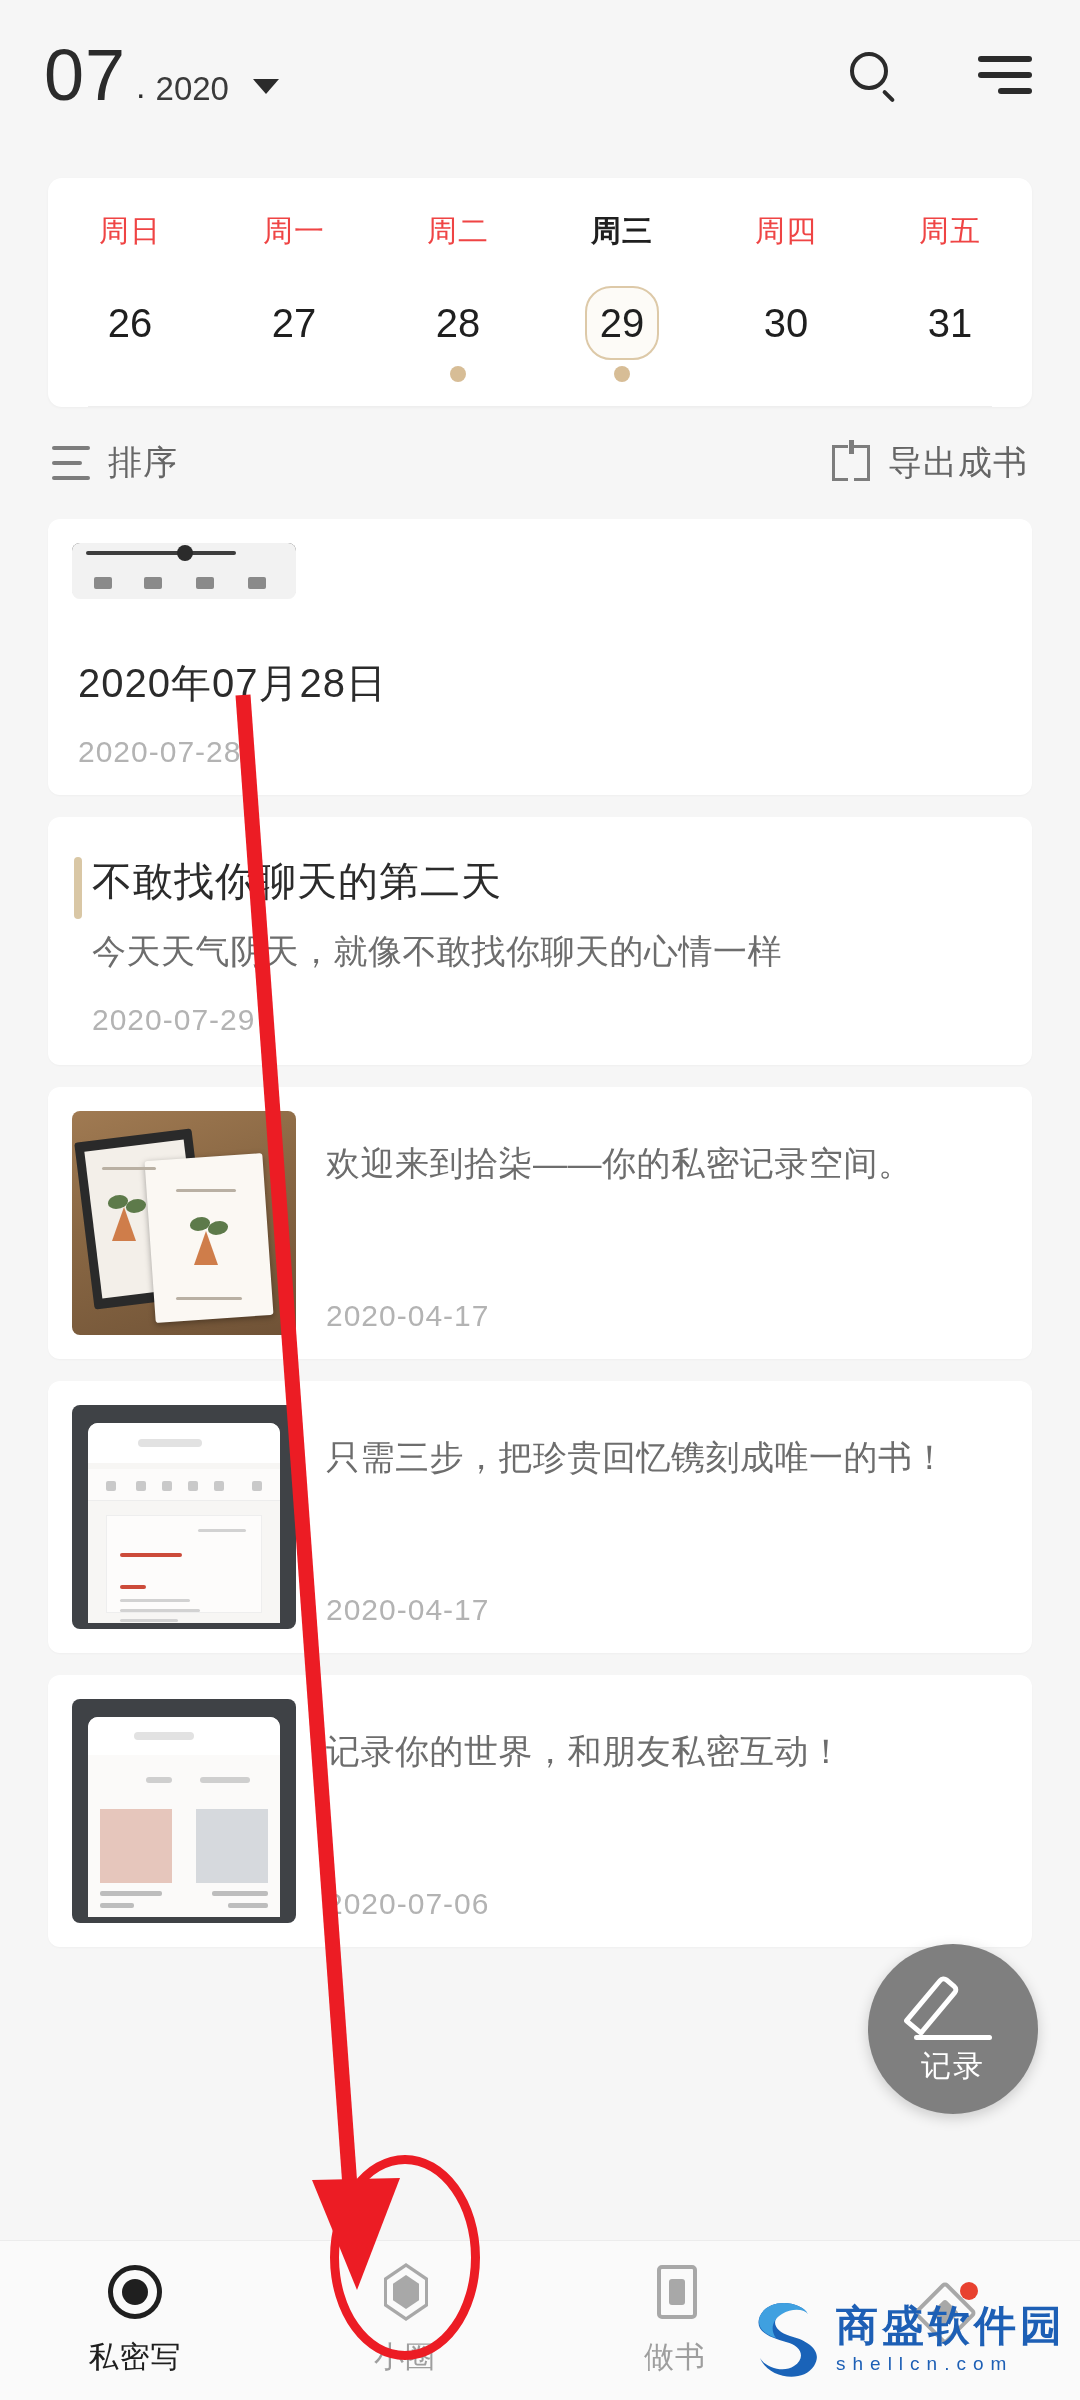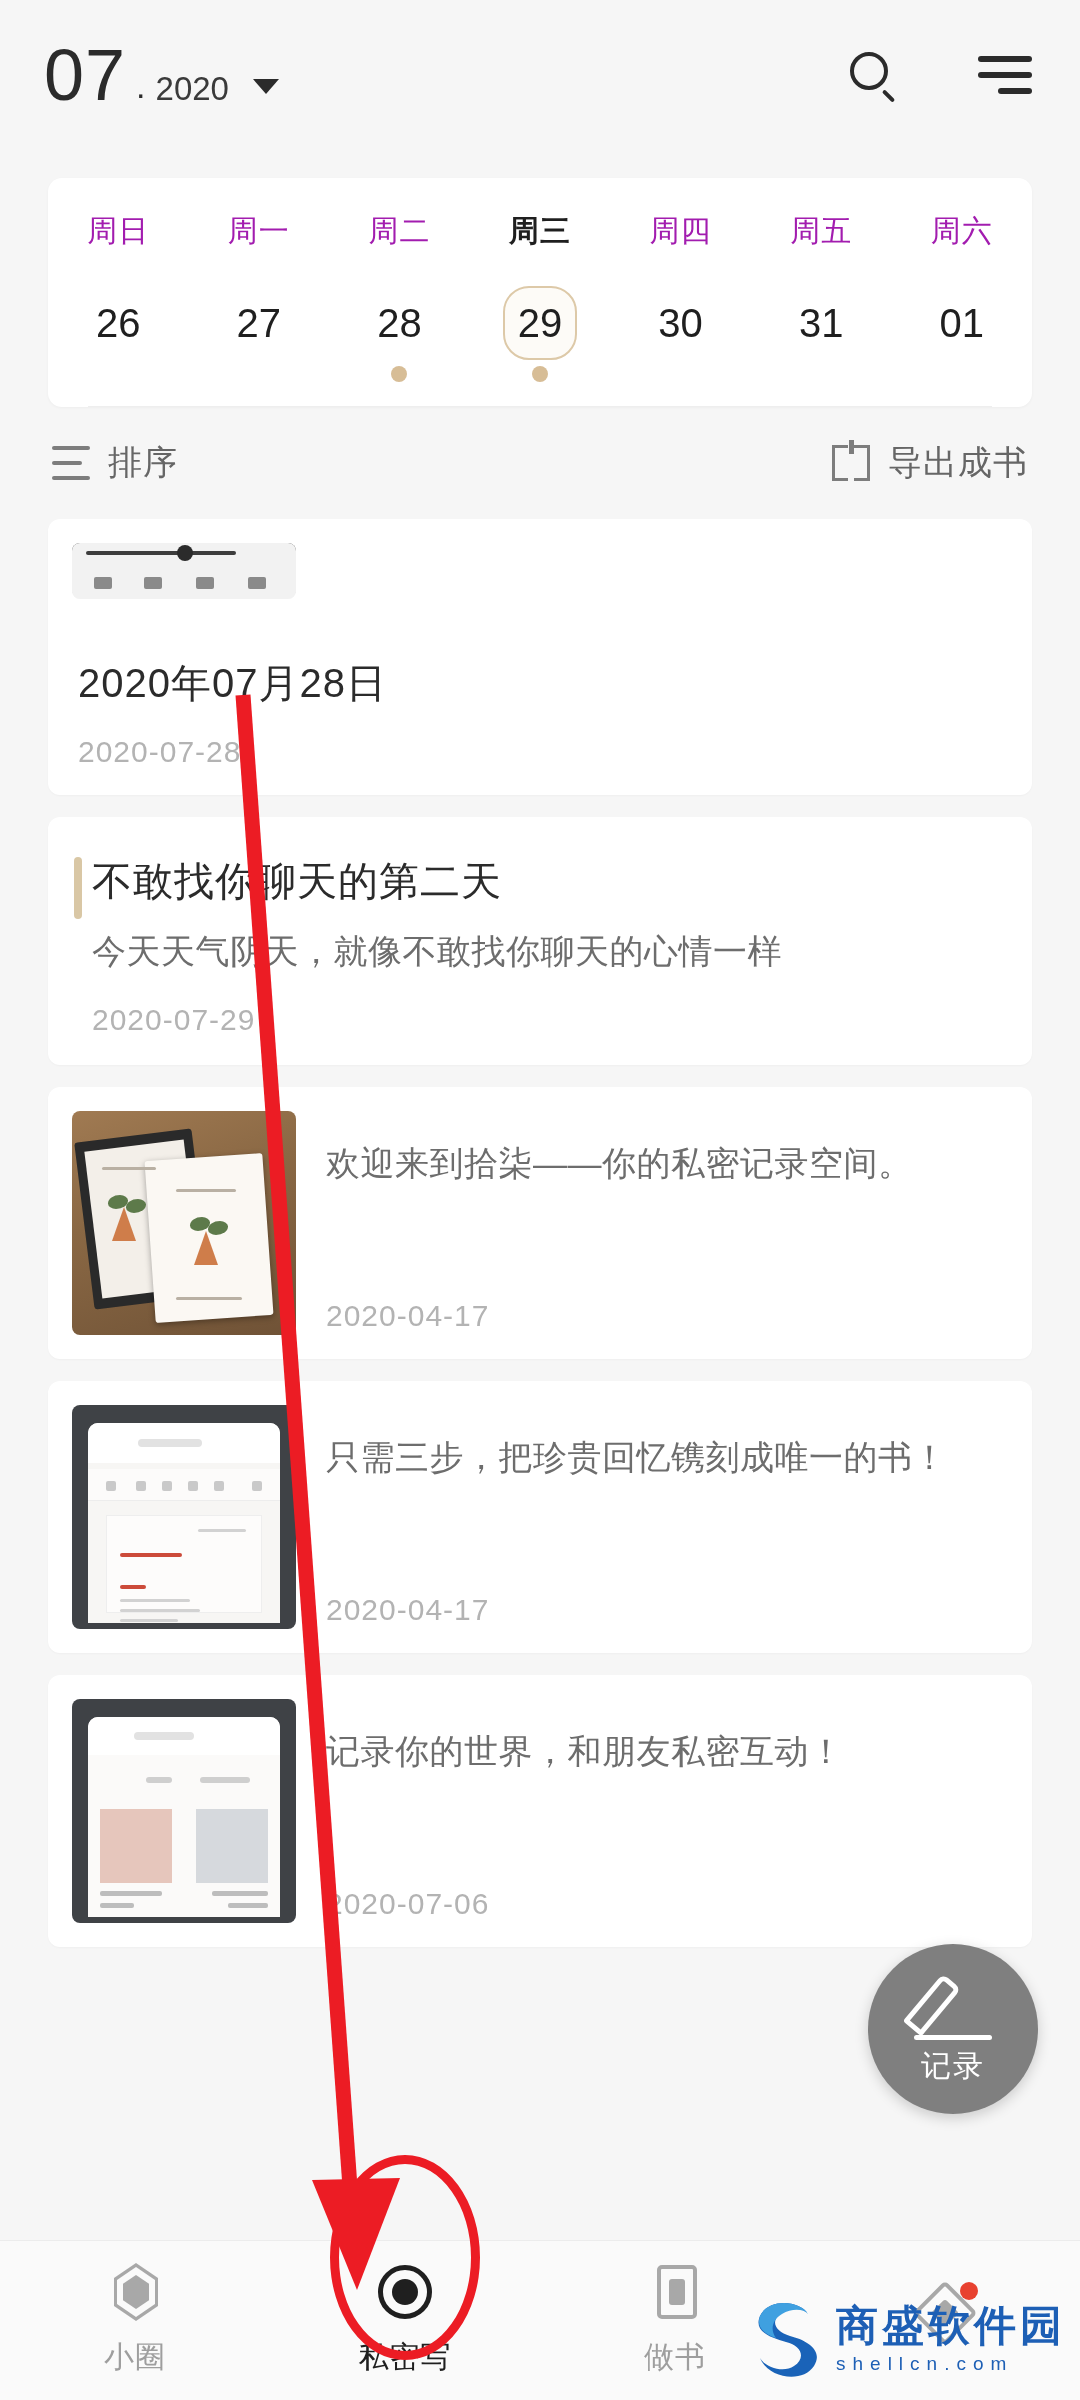"周日" .wd { color: #a21caf -> #ef4444 }
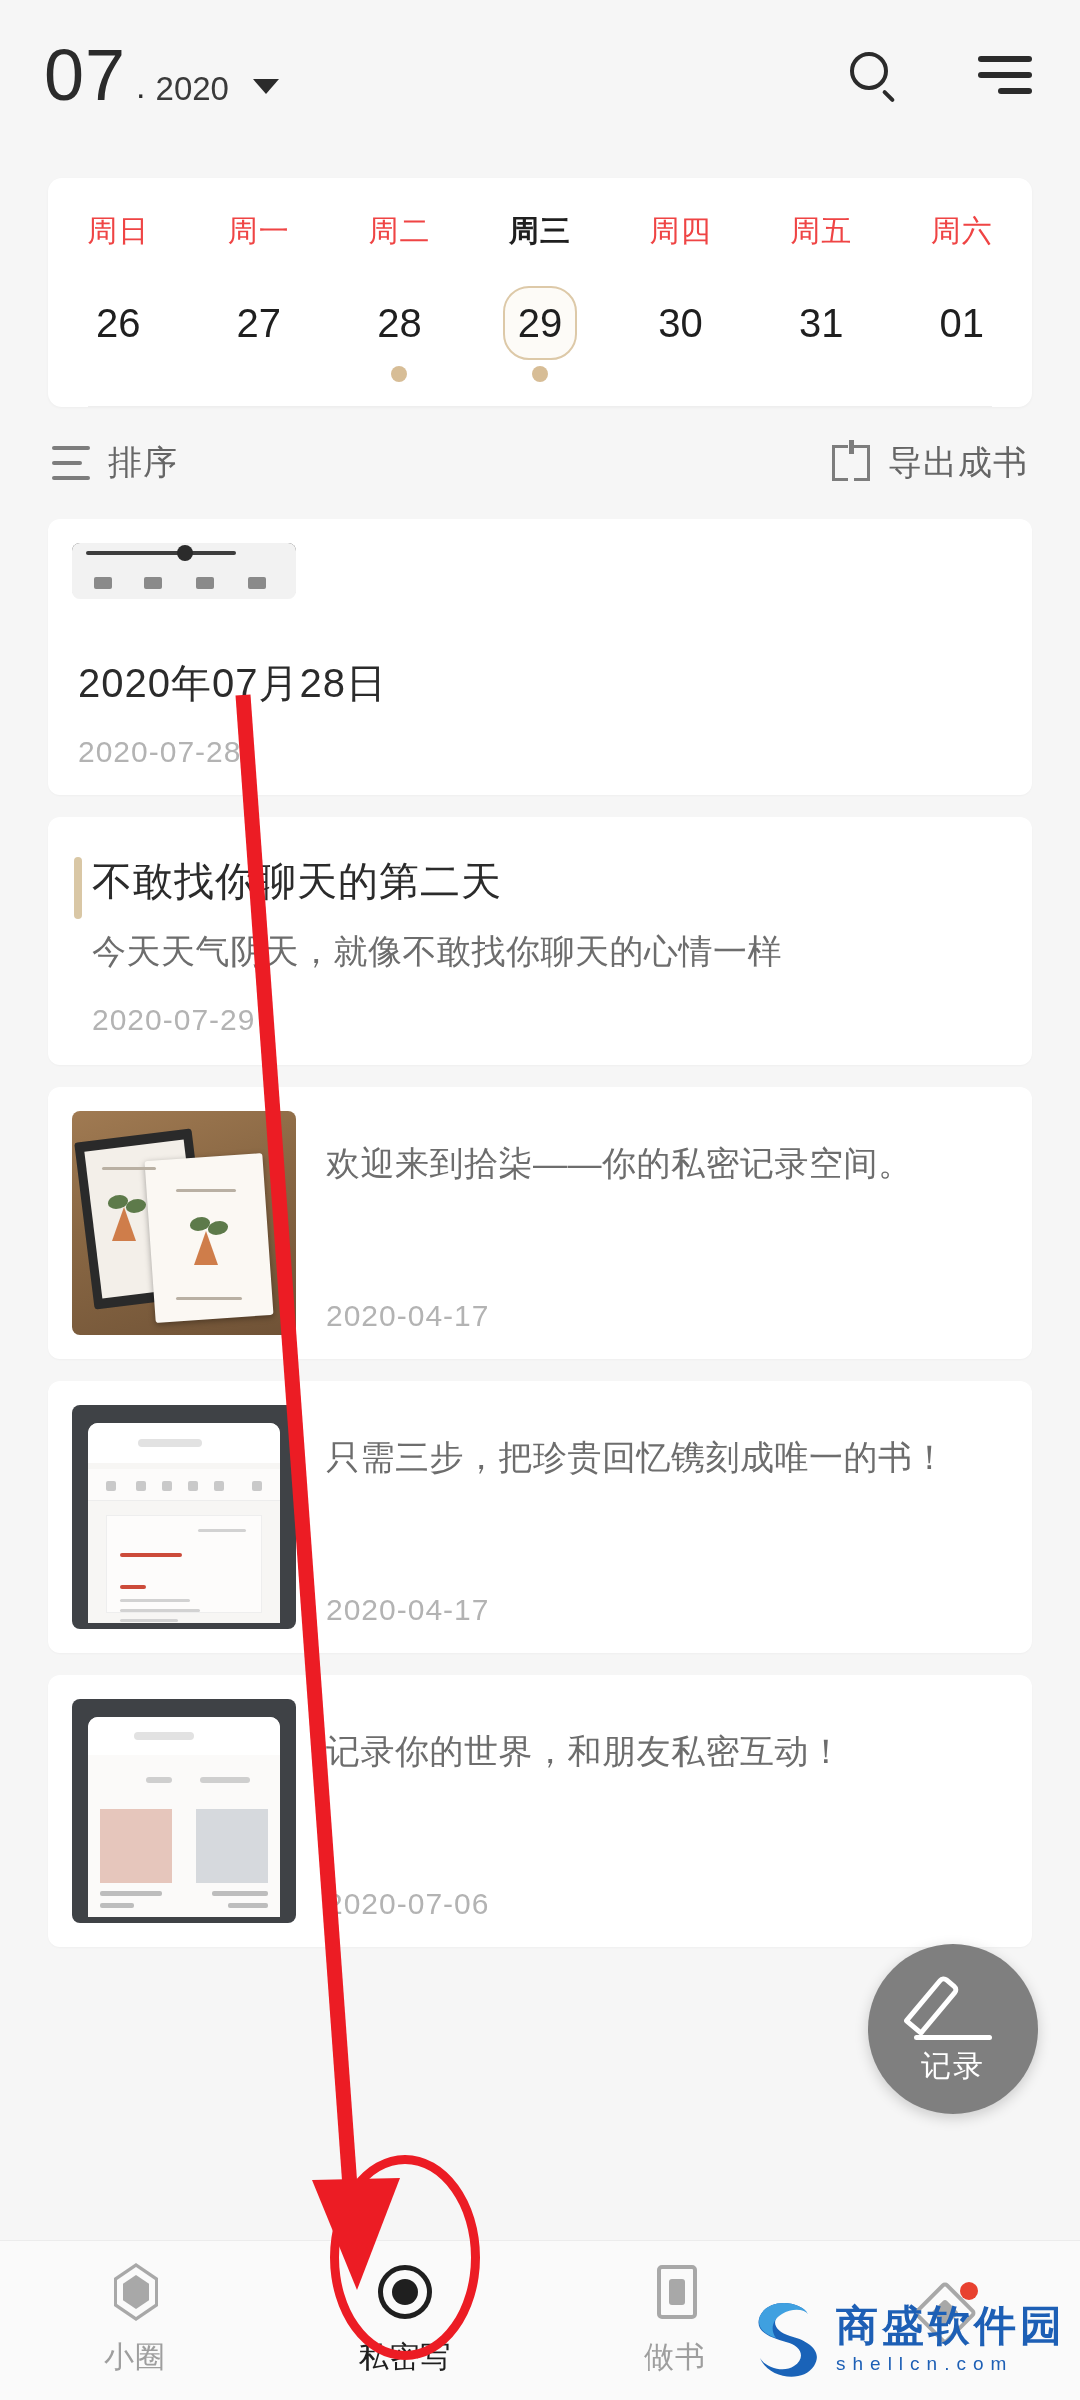"周六" div.cal-col { html: <div> <span>周六</span> <div> <span>01</span> </div> <div> <span></span> </div> </div> -> none }
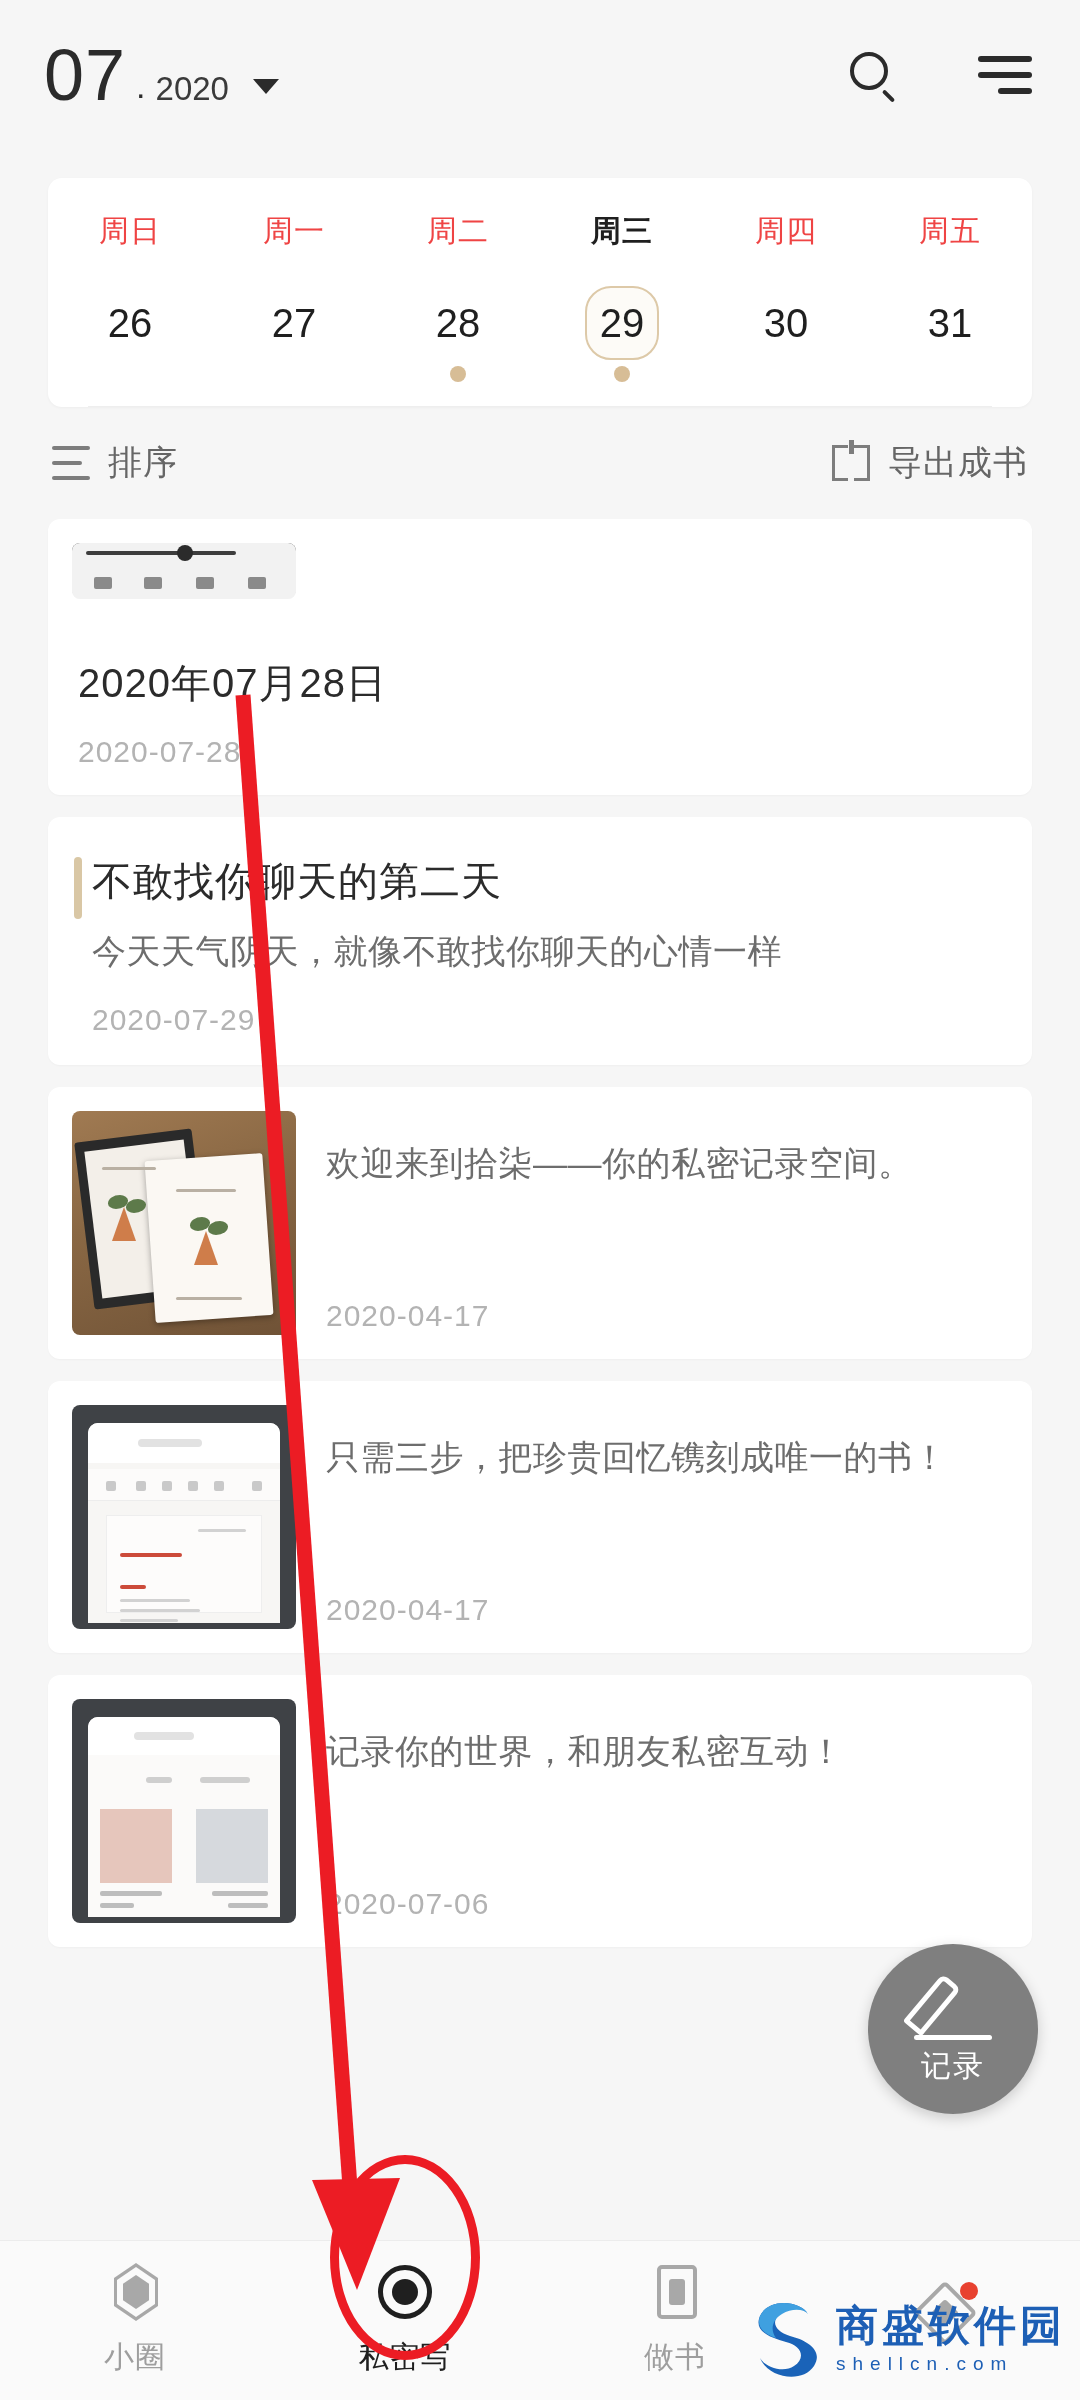"小圈" div.nav-item { order: before "私密写" -> after "私密写" }
